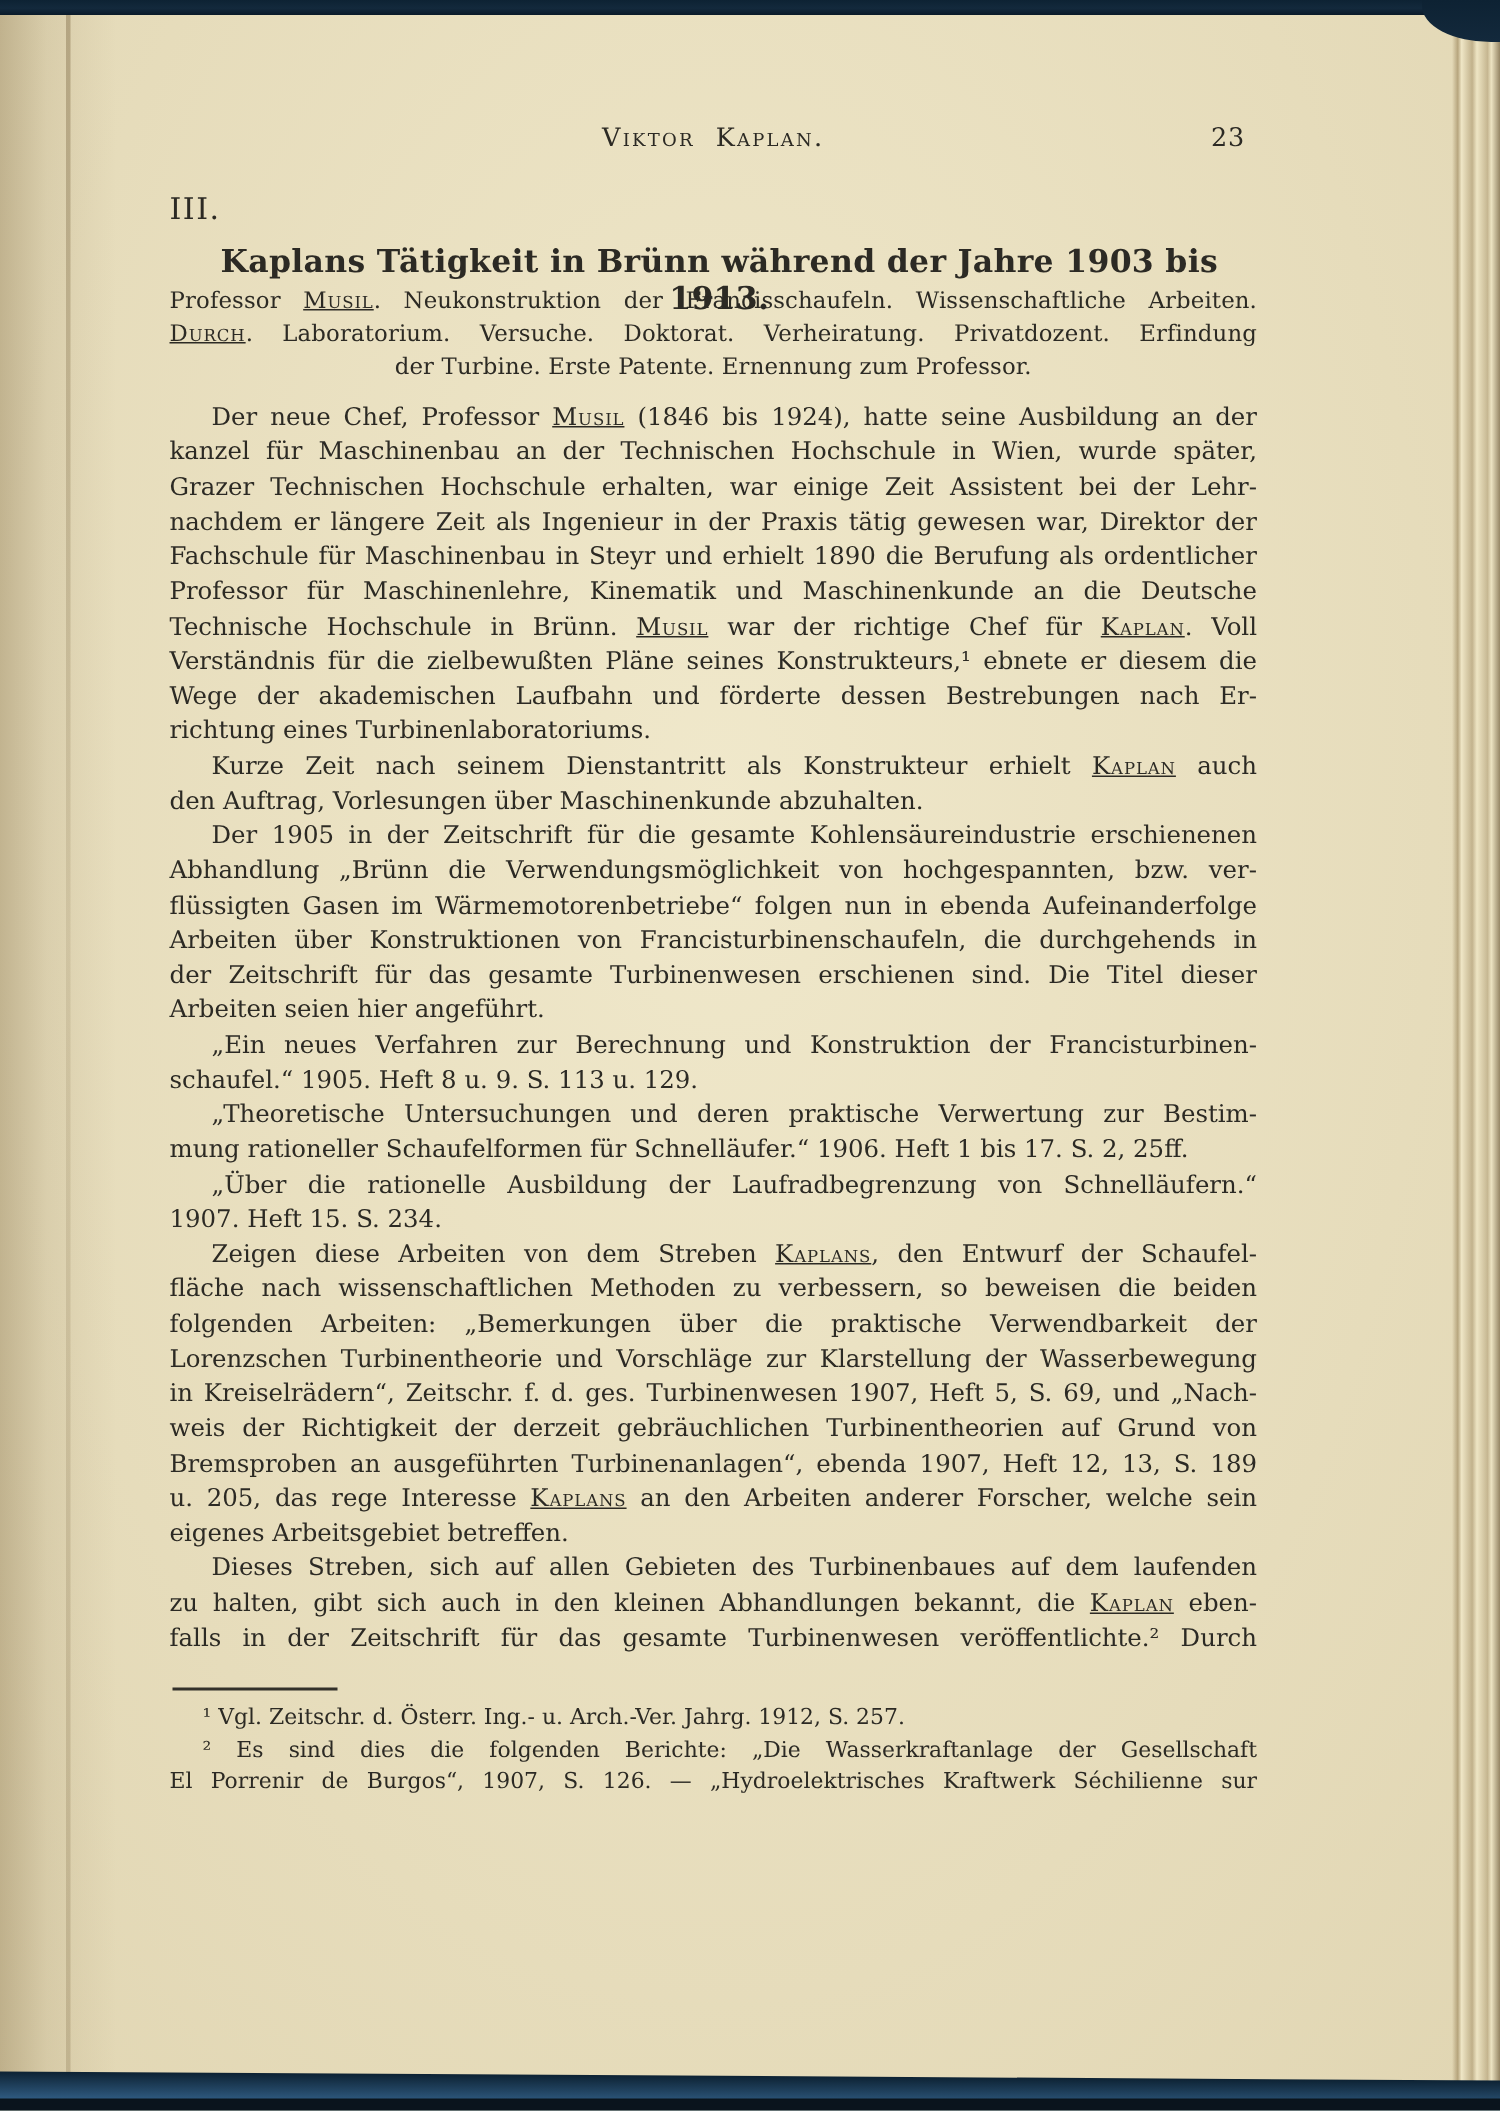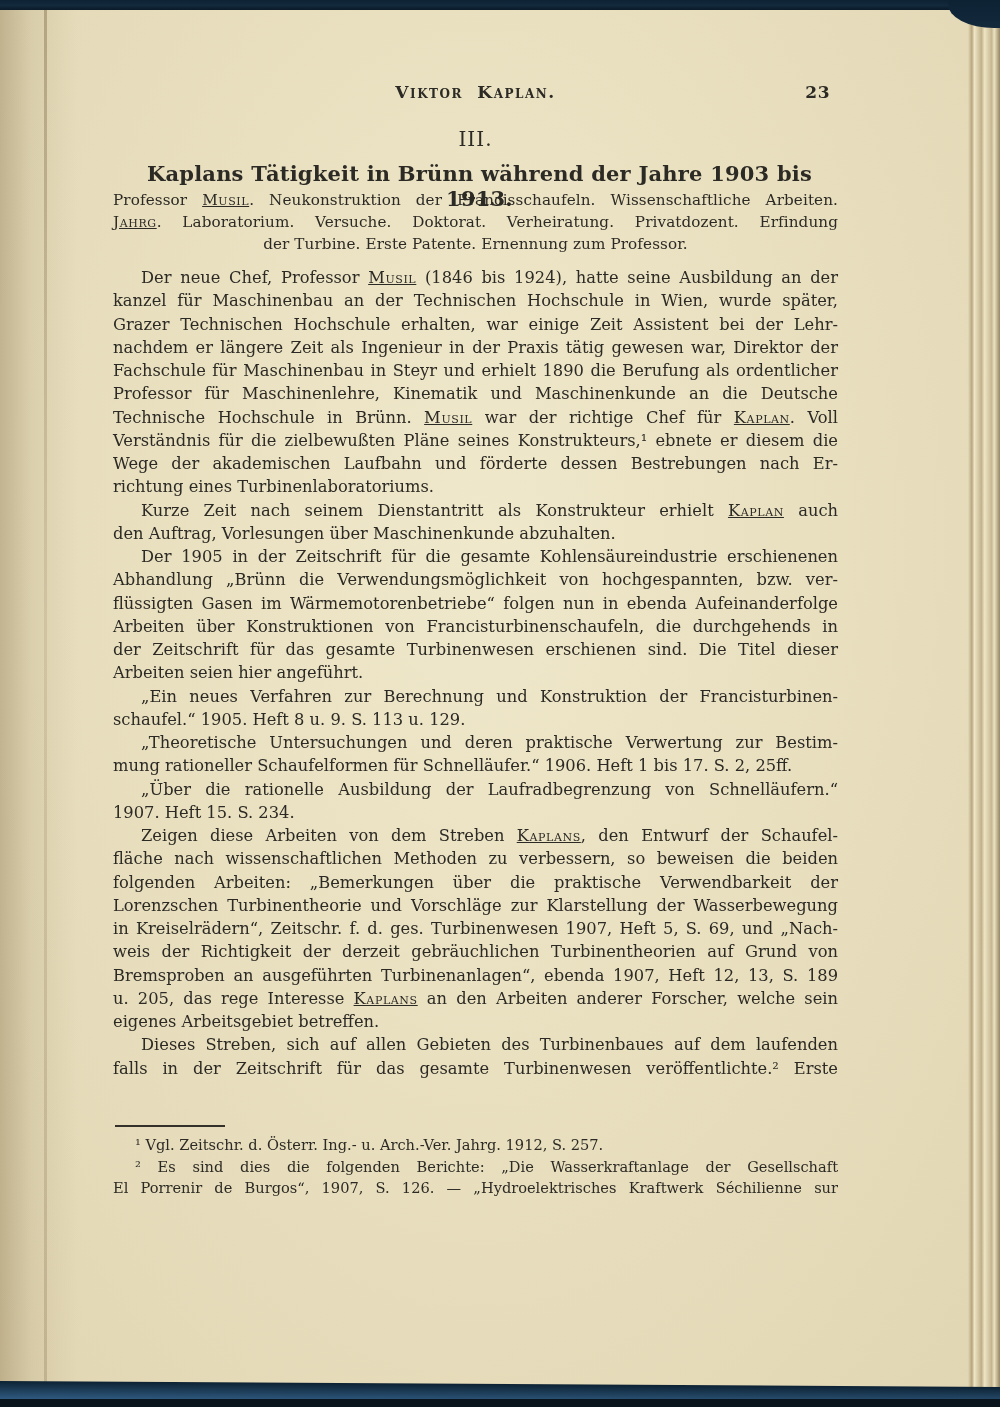"Viktor Kaplan." .running-header { font-weight: bold -> none }
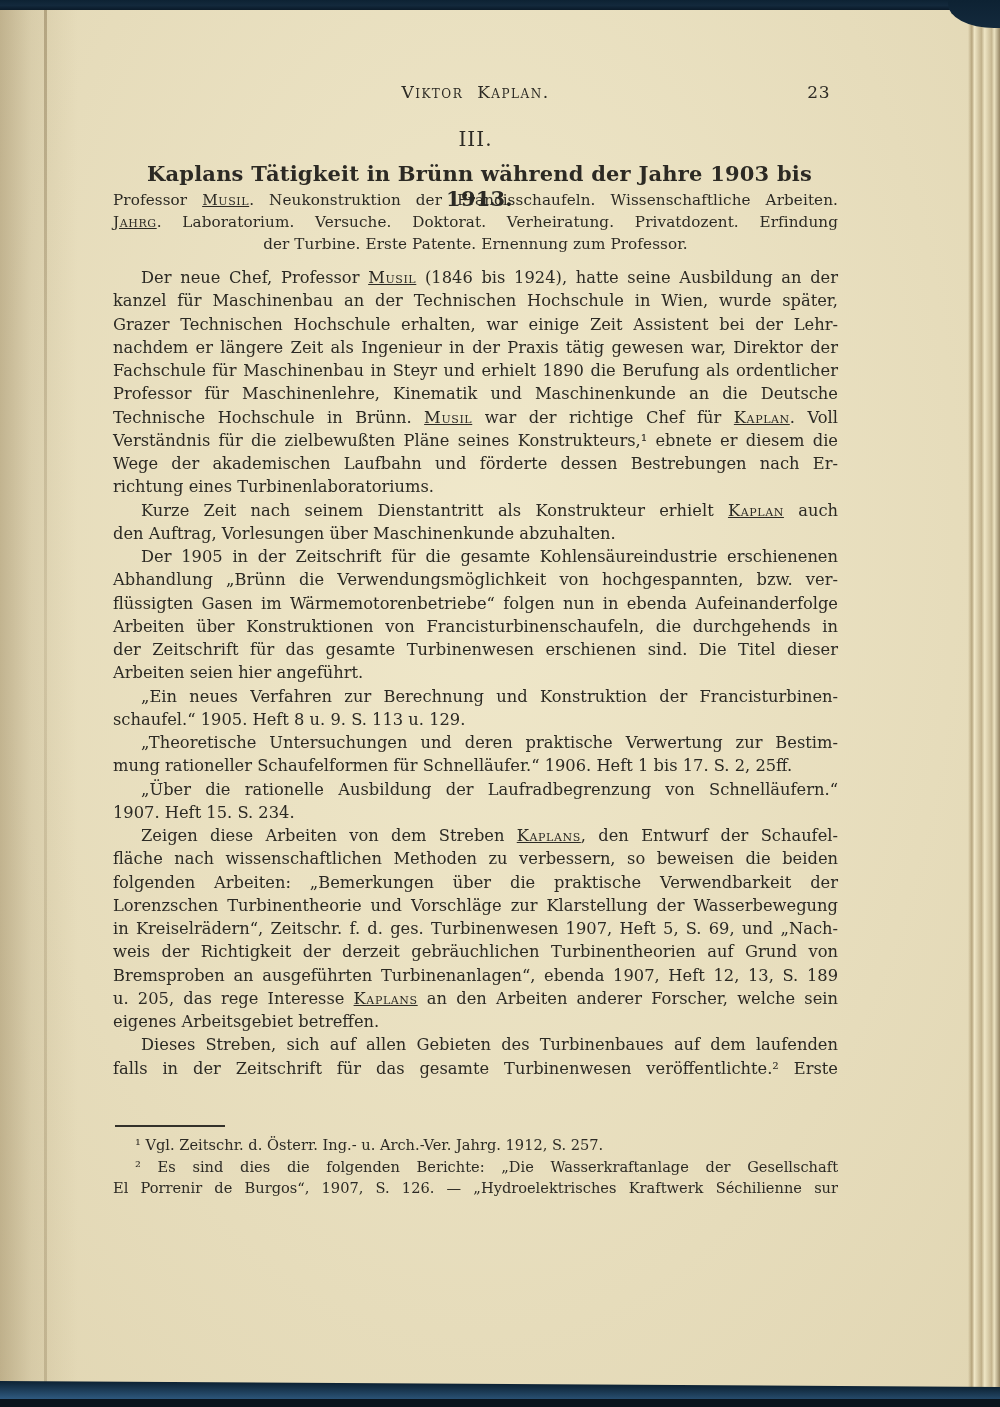"III." .section-number { text-align: center -> left }
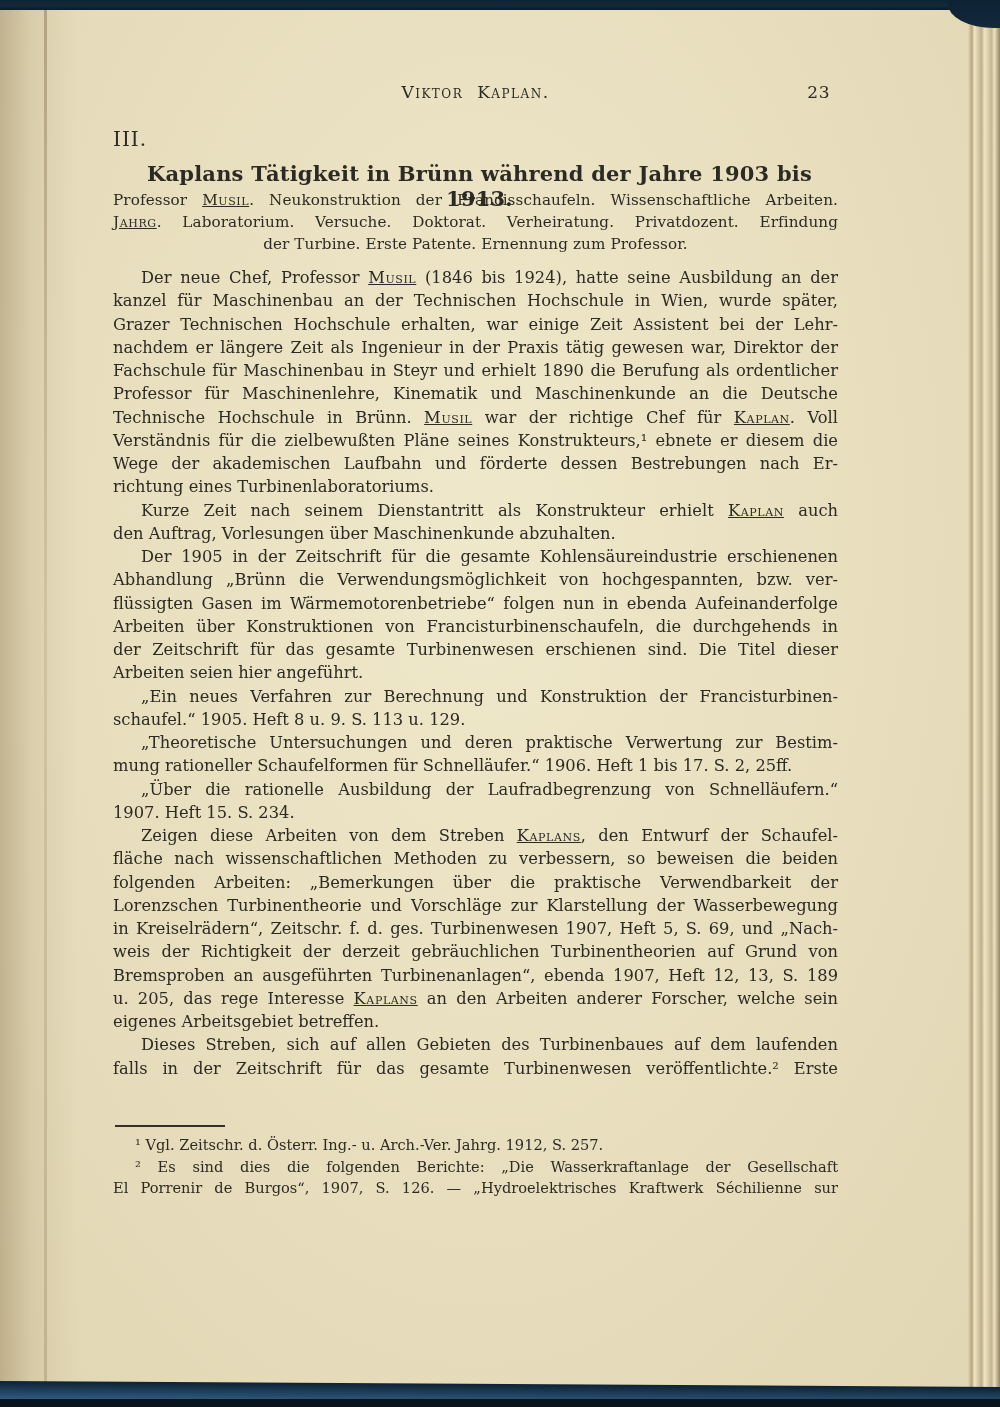"Jahrg" span.sc { text: Jahrg -> Durch }
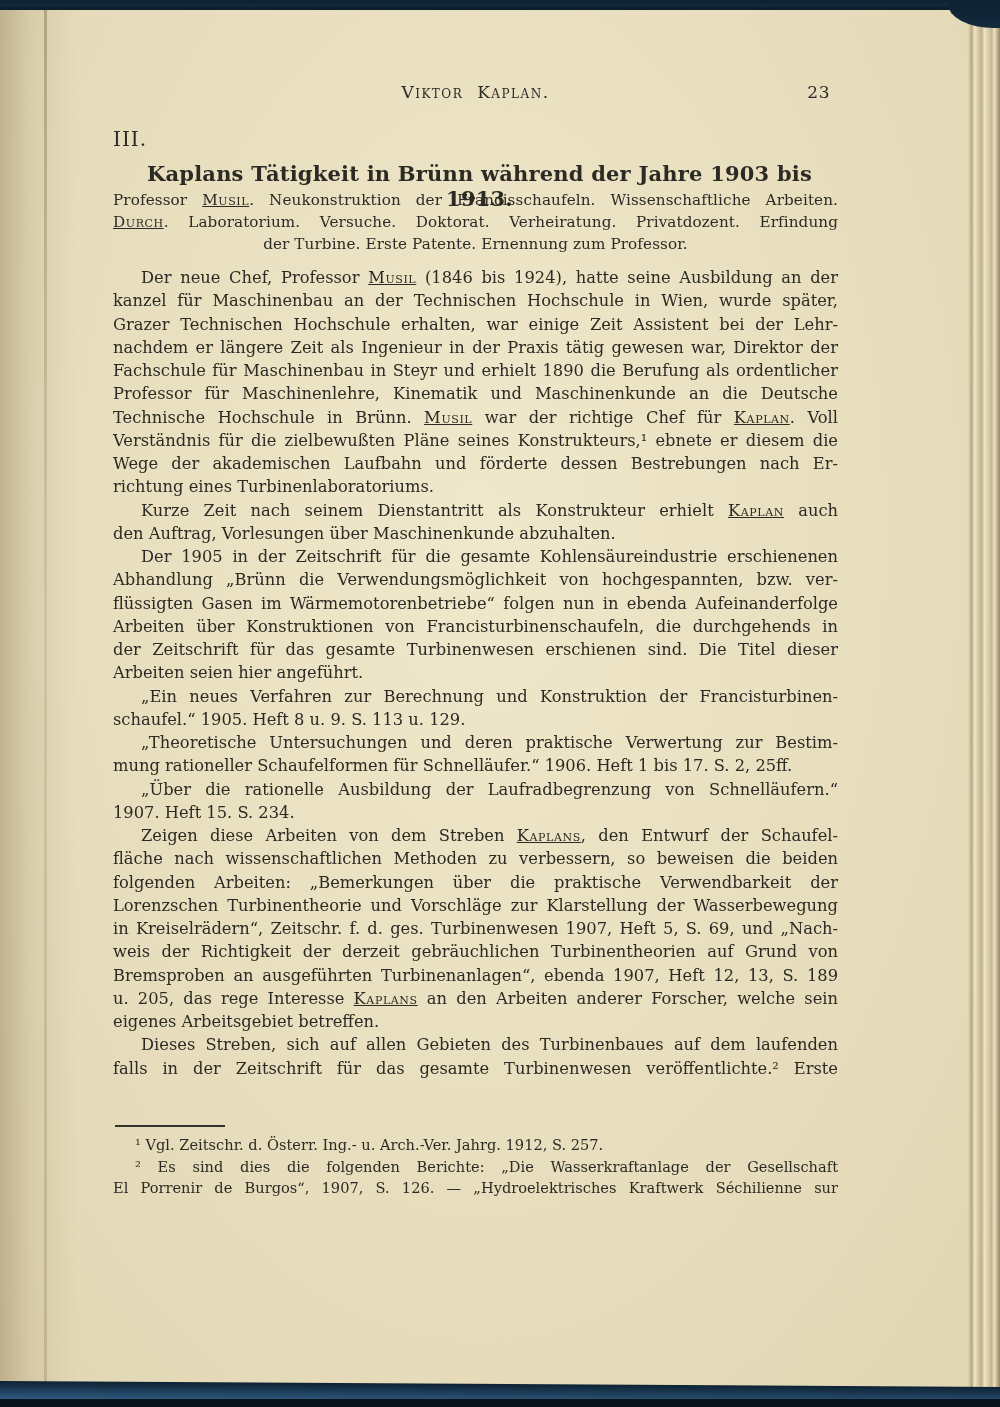"zu halten, gibt sich auch" div.jline { html: none -> <div>zu halten, gibt sich auch in den kleinen Abhandlungen bekannt, die <span>Kaplan</span> eben-</div> }
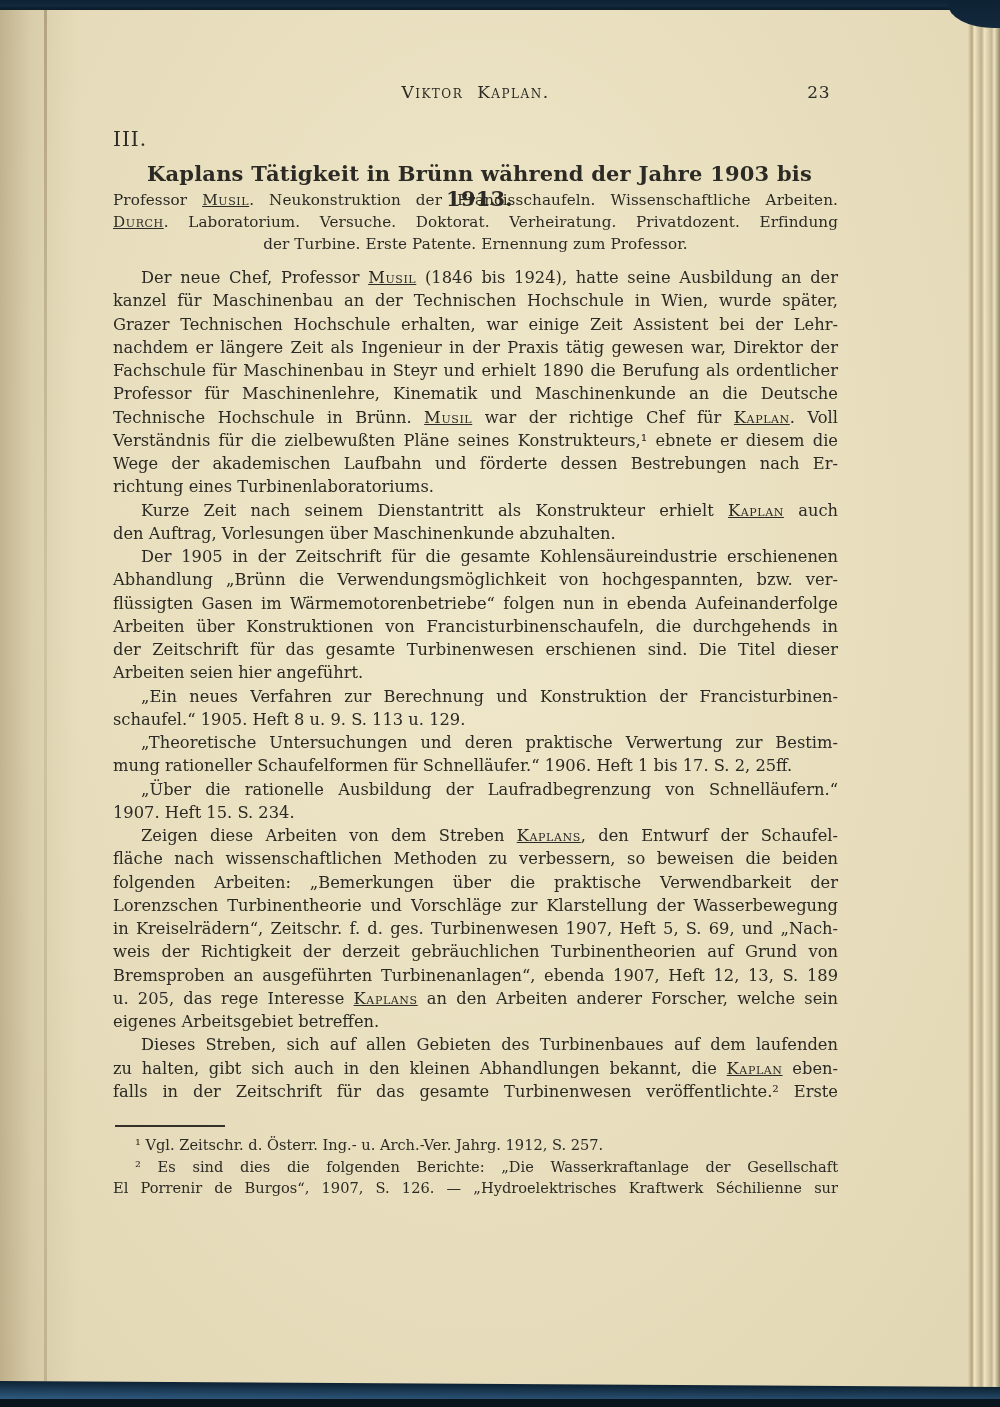"falls in der Zeitschrift für" div.jline { text: Erste -> Durch }
